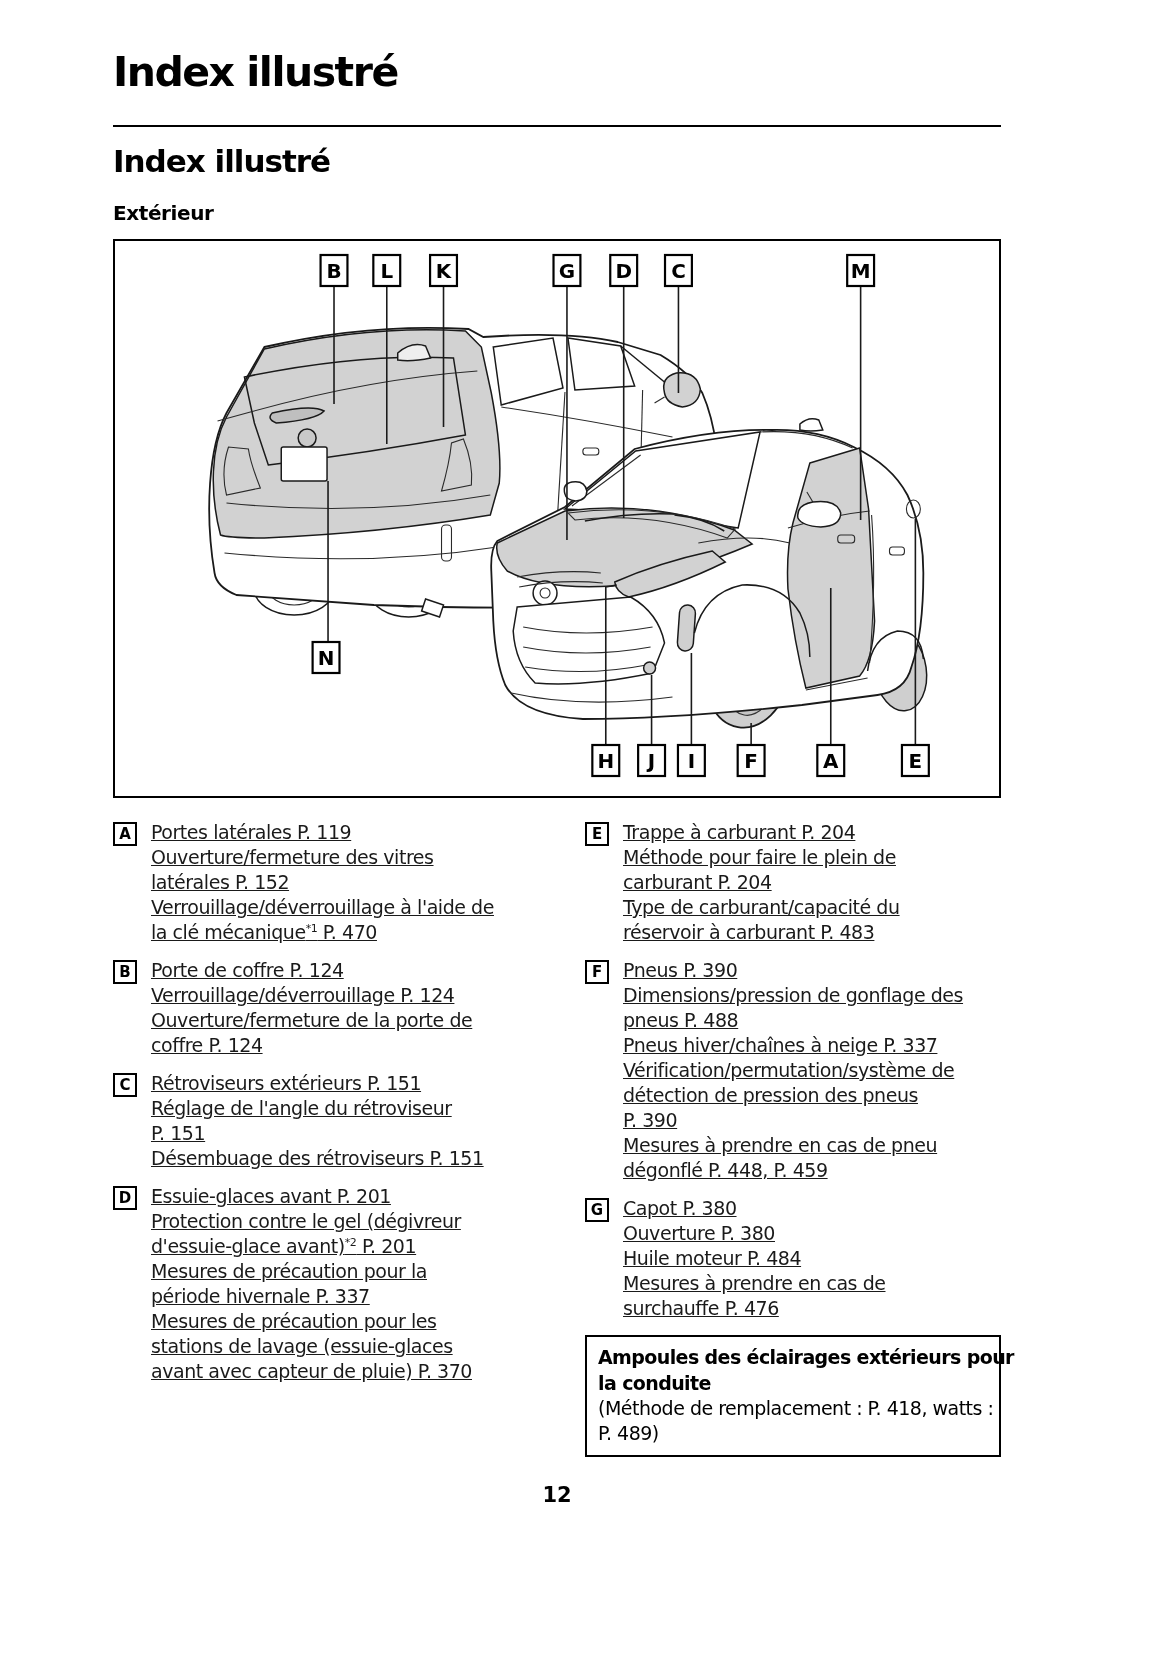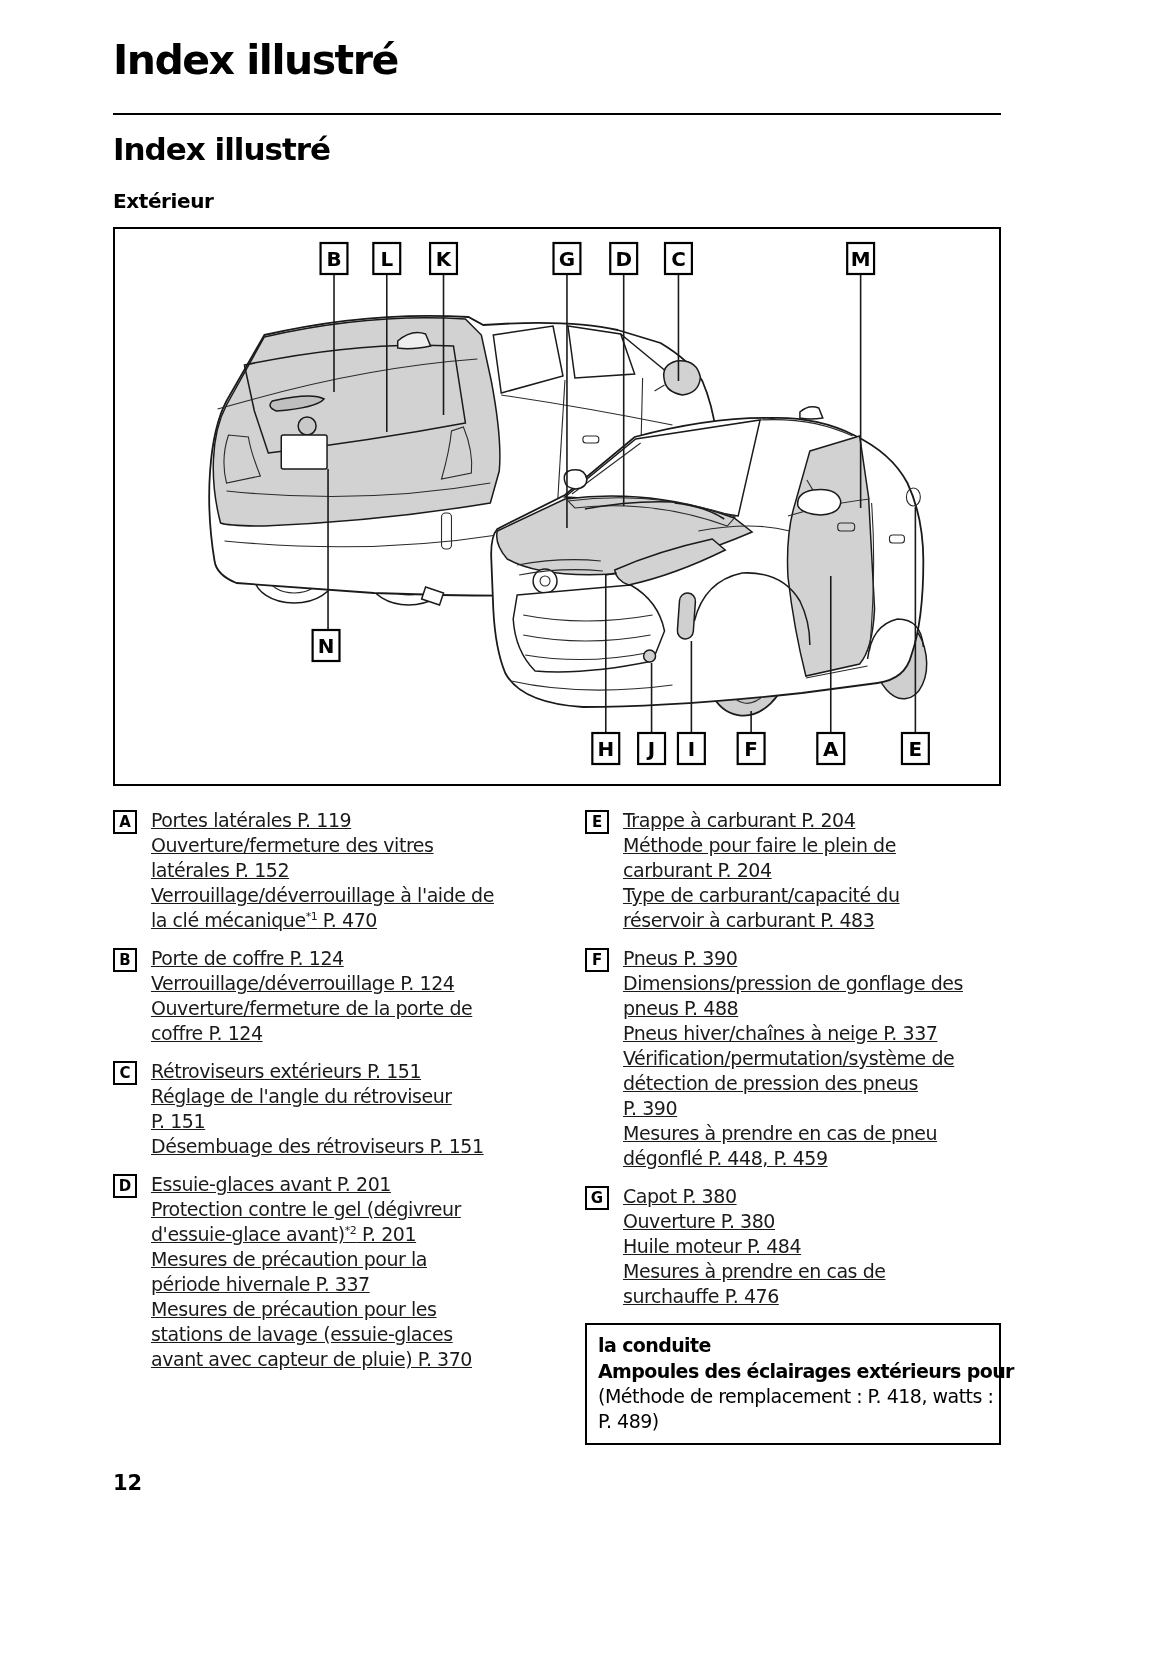"Index illustré" .page { padding: 0 164px 0 113px -> 12px 164px 0 113px }
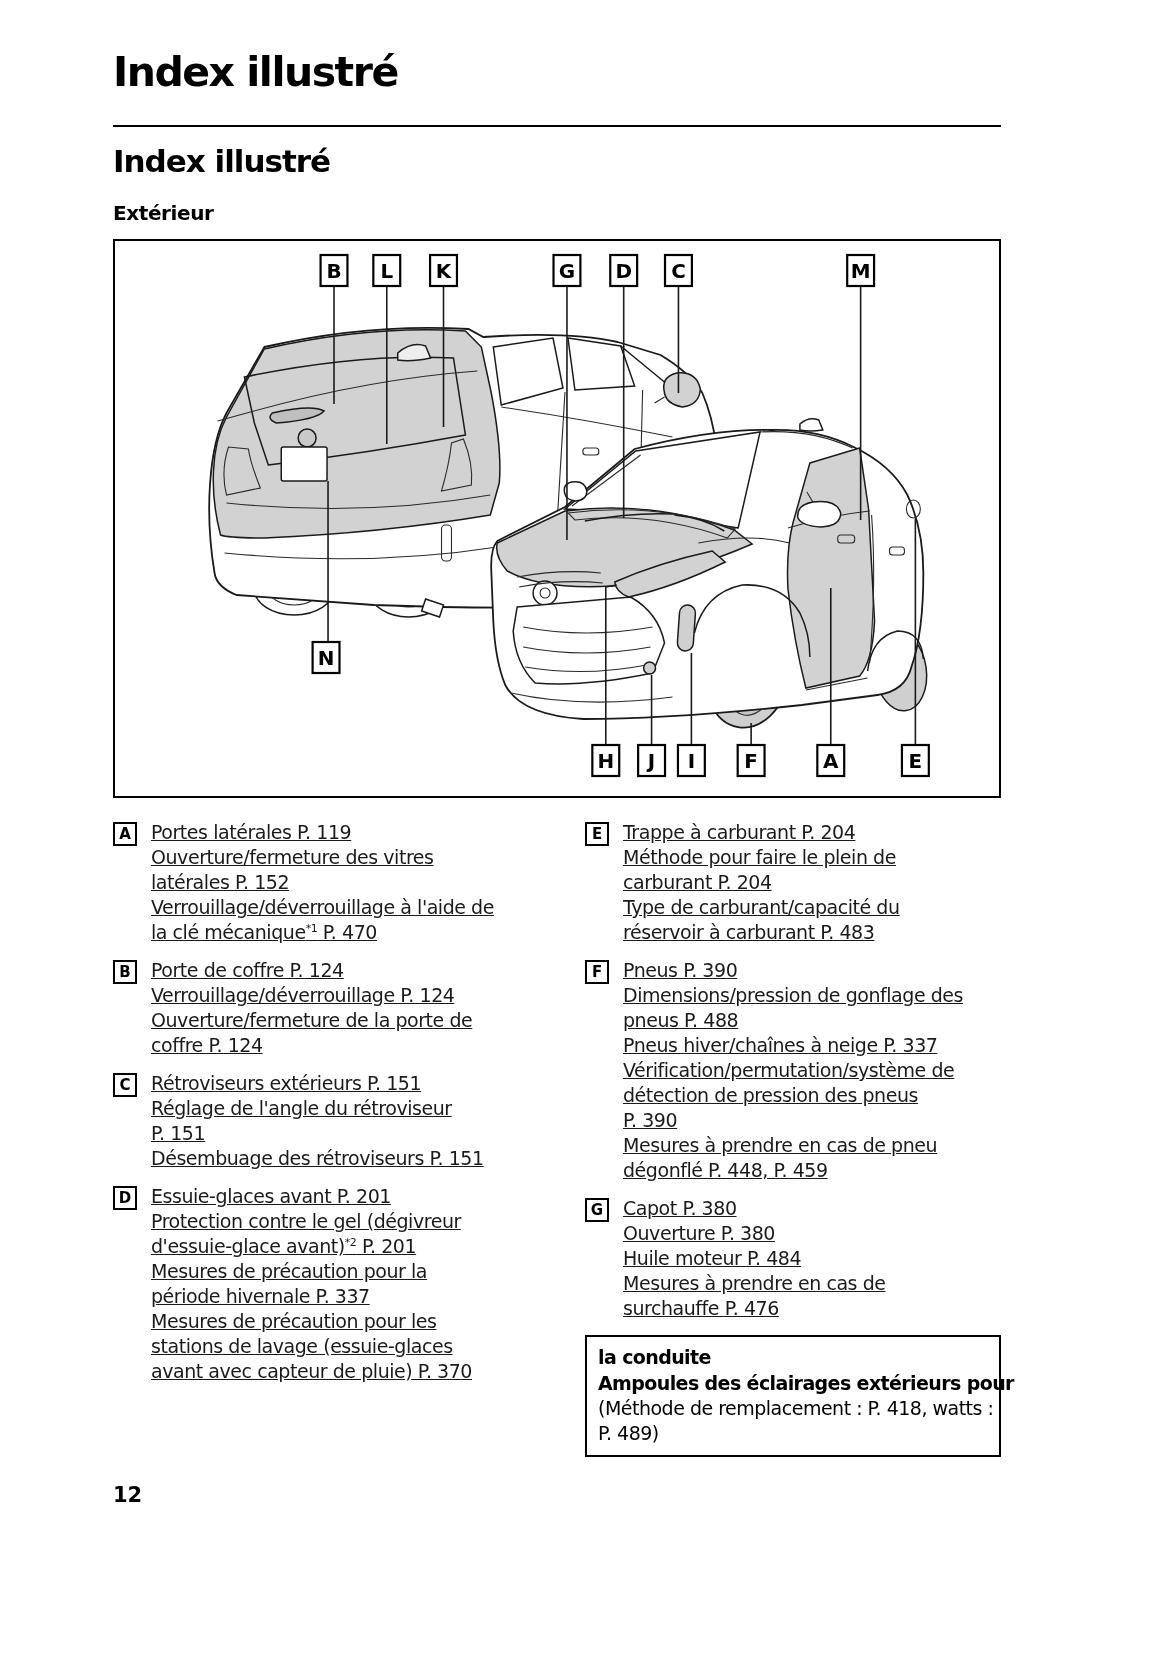"la conduite" div.nb-title { order: before "Ampoules des éclairages extérieurs pour" -> after "Ampoules des éclairages extérieurs pour" }
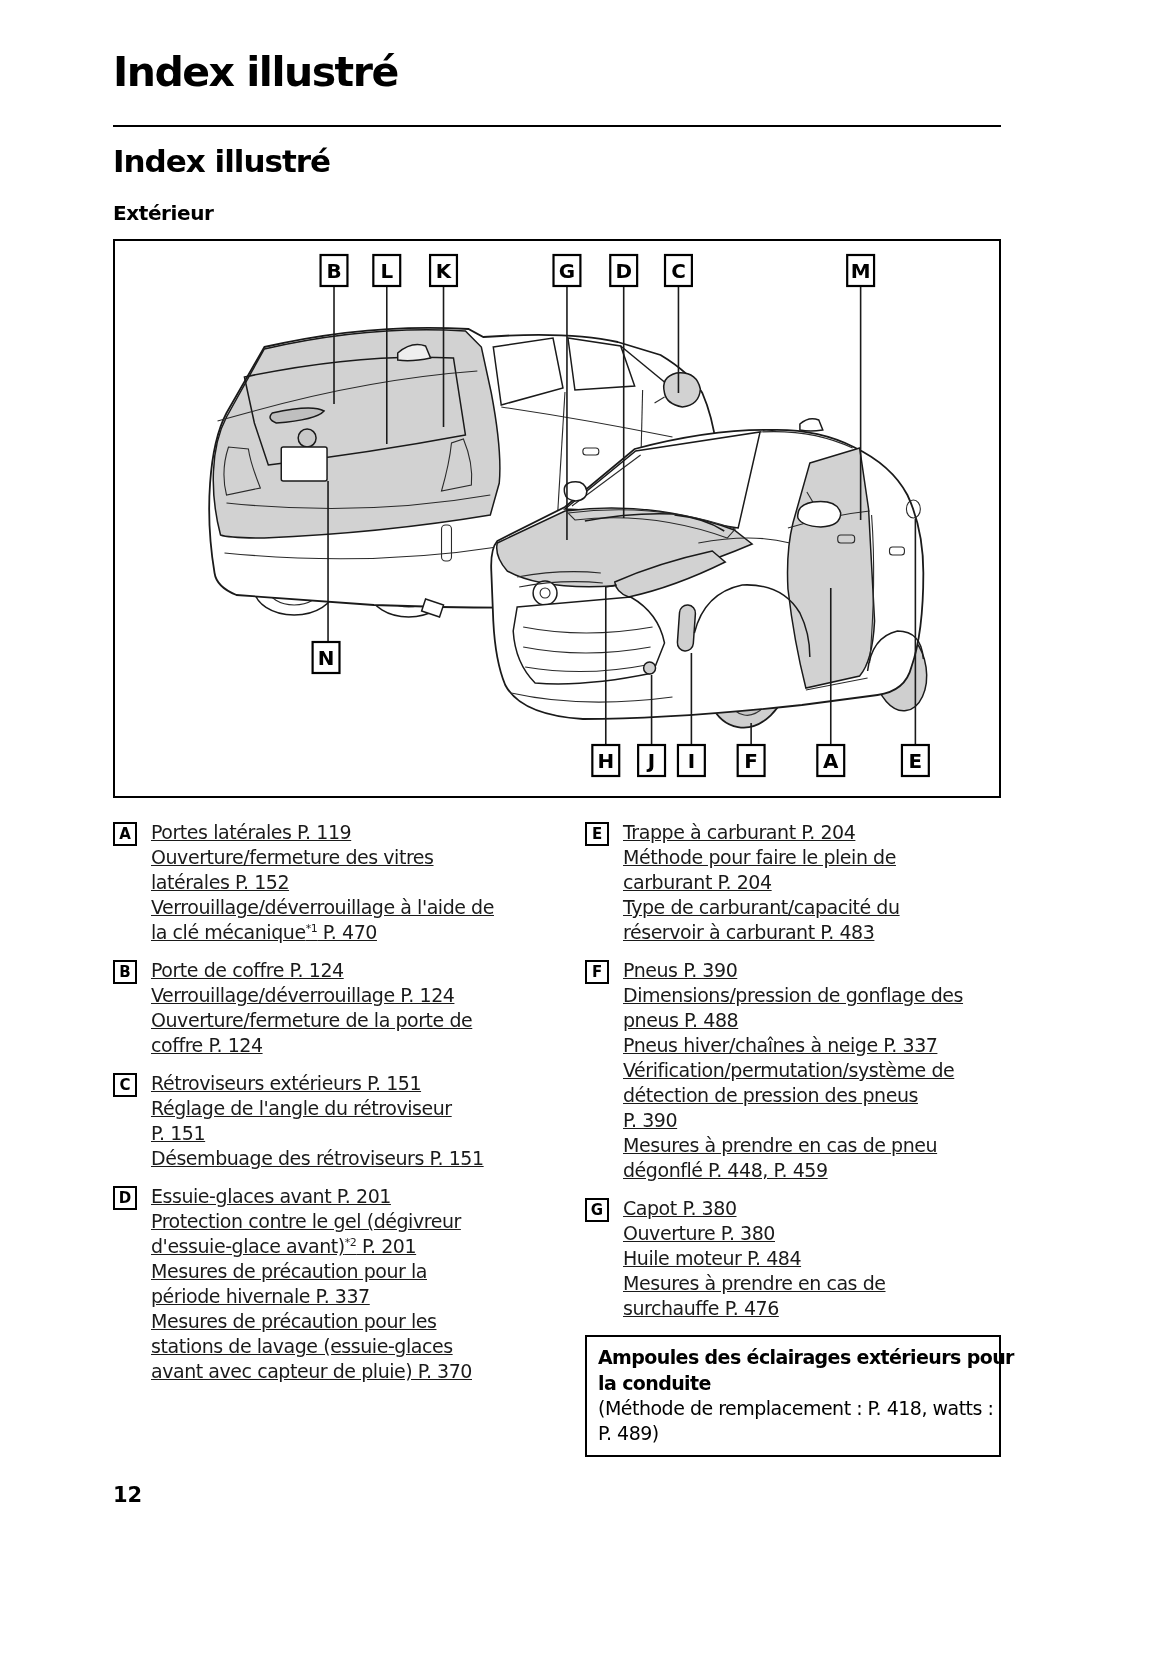"12" .pagenum { text-align: none -> center }
